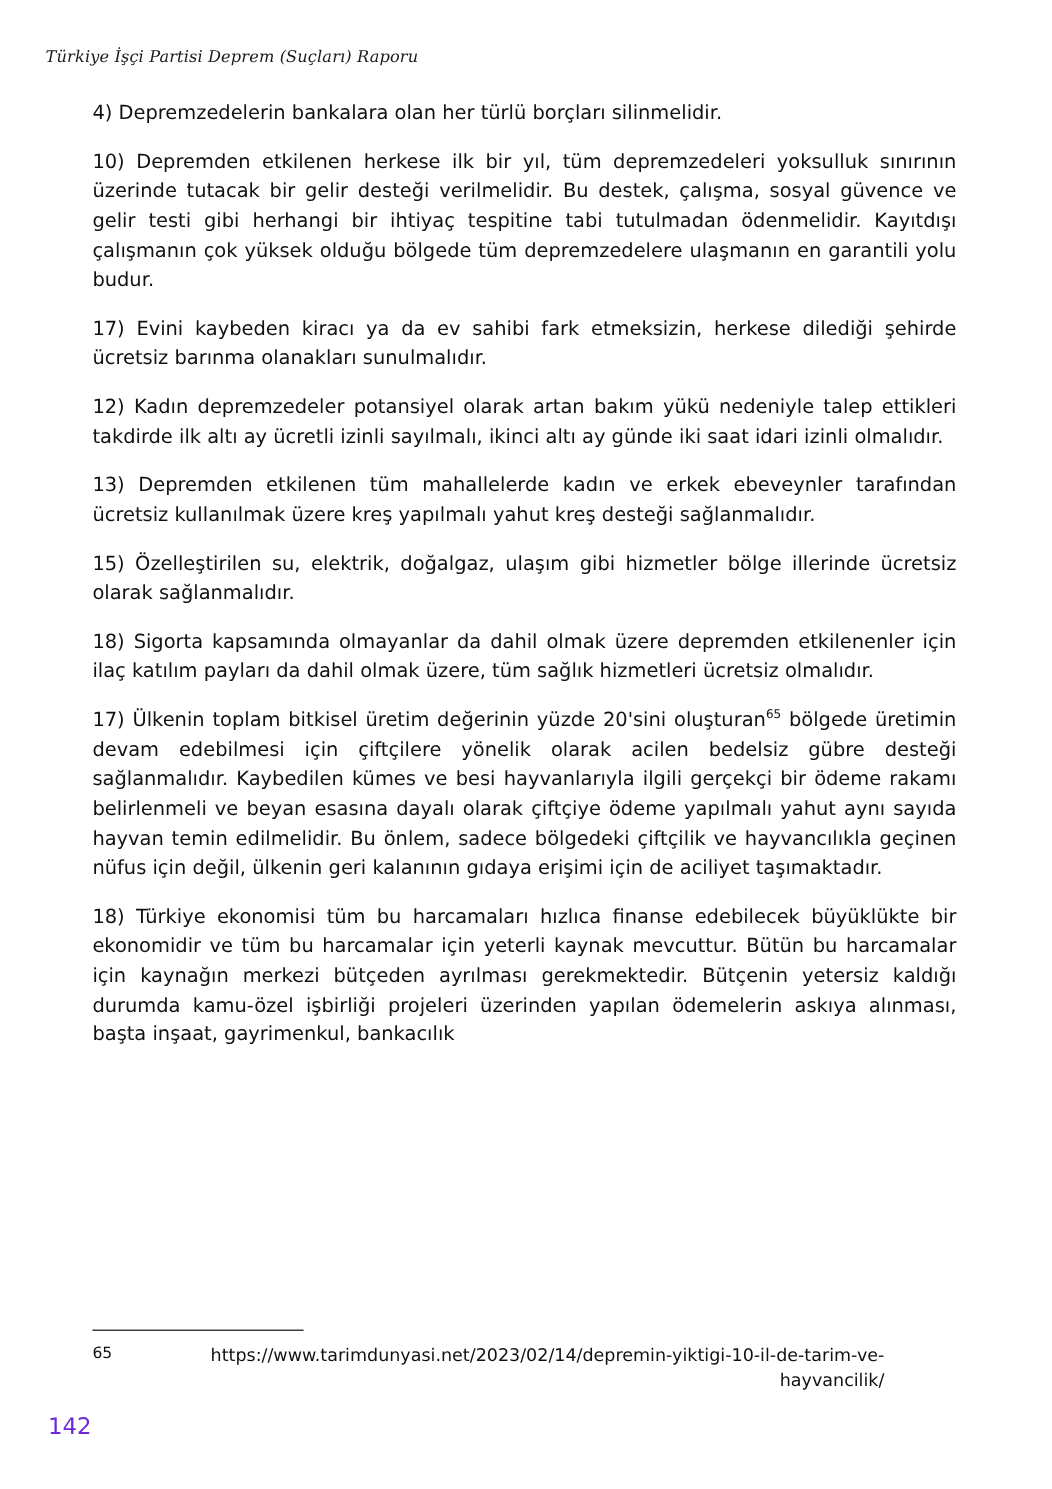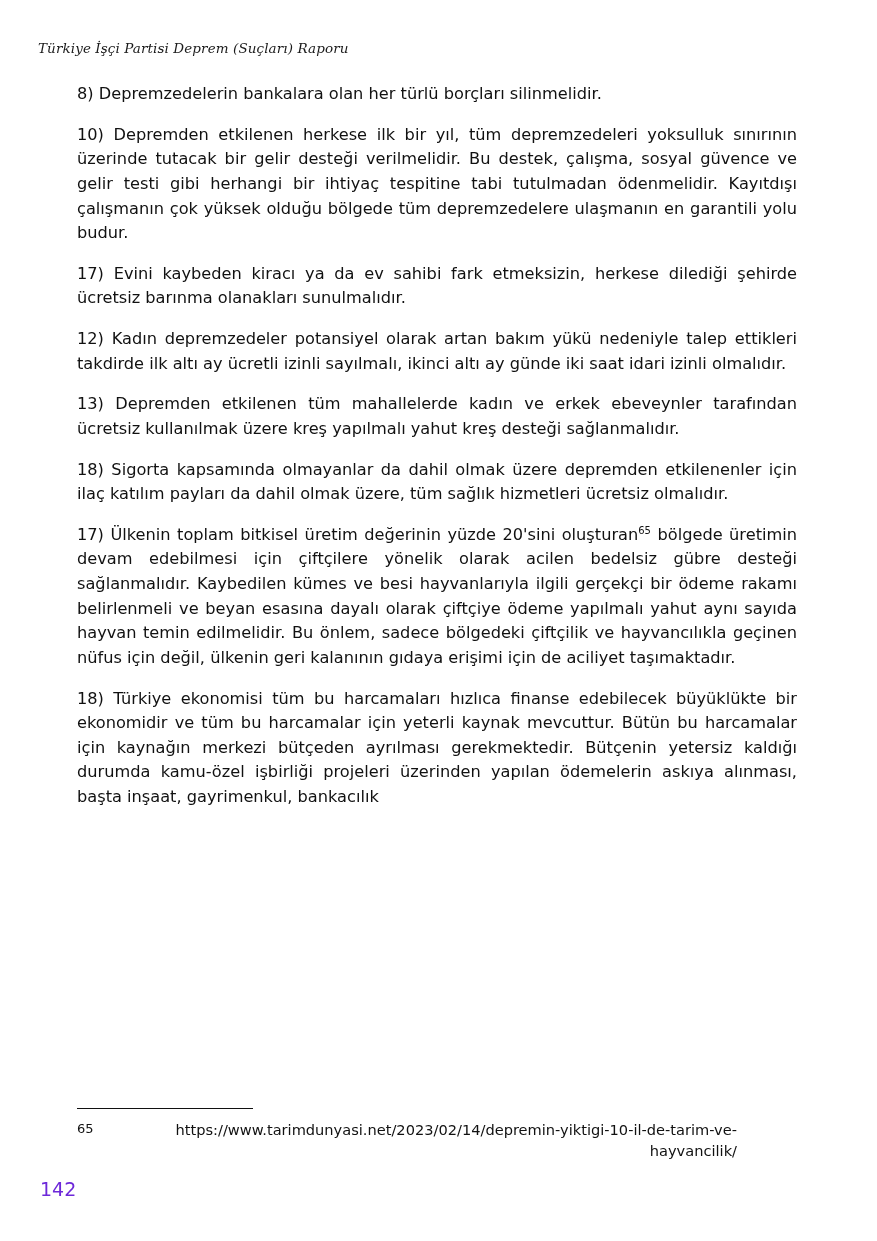"8) Depremzedelerin bankalara olan her" p.item { text: 8 -> 4 }
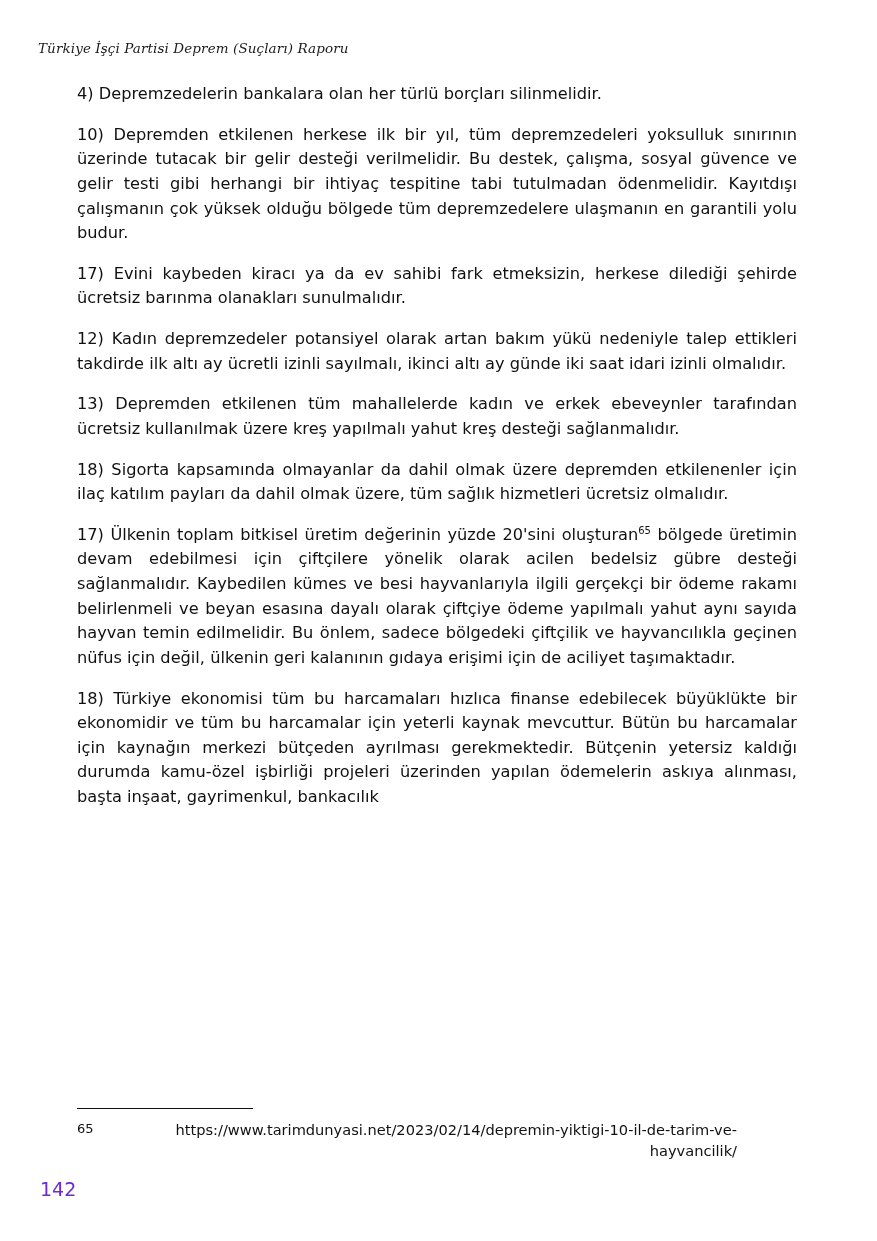"15) Özelleştirilen su, elektrik," p.item { html: none -> <p>15) Özelleştirilen su, elektrik, doğalgaz, ulaşım gibi hizmetler bölge illerinde ücretsiz olarak sağlanmalıdır.</p> }
